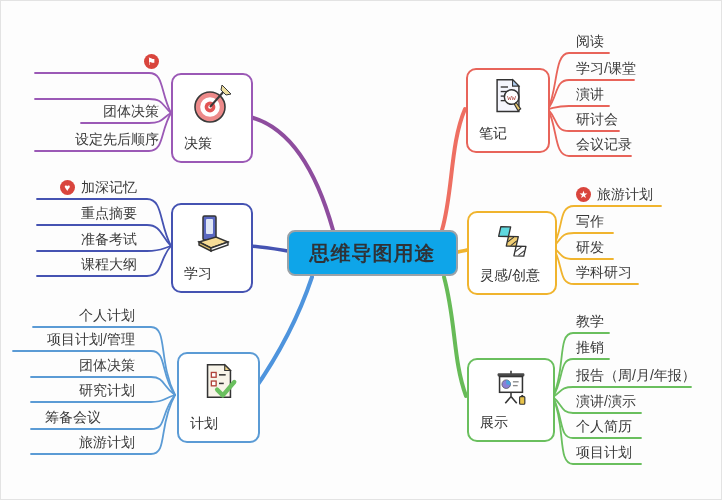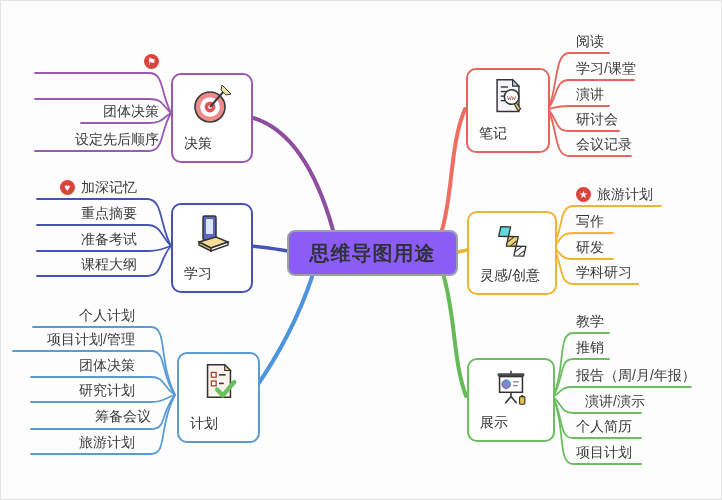"思维导图用途" .center-node { background: #8b5cf6 -> #0ea5e9 }
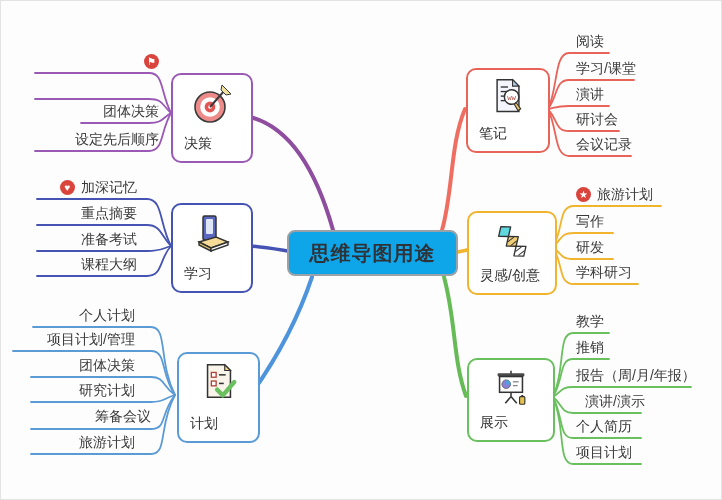"演讲/演示" div.leaf { margin-left: 9px -> none }
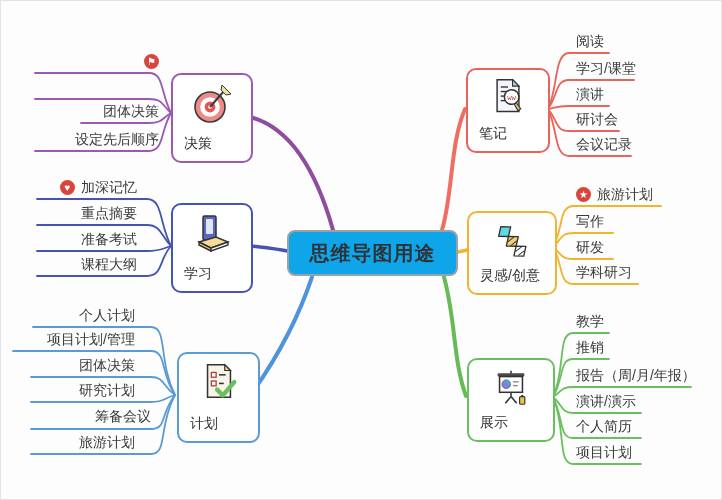"筹备会议" div.leaf { font-family: Liberation Mono, monospace -> none; right: 570px -> 620px }
